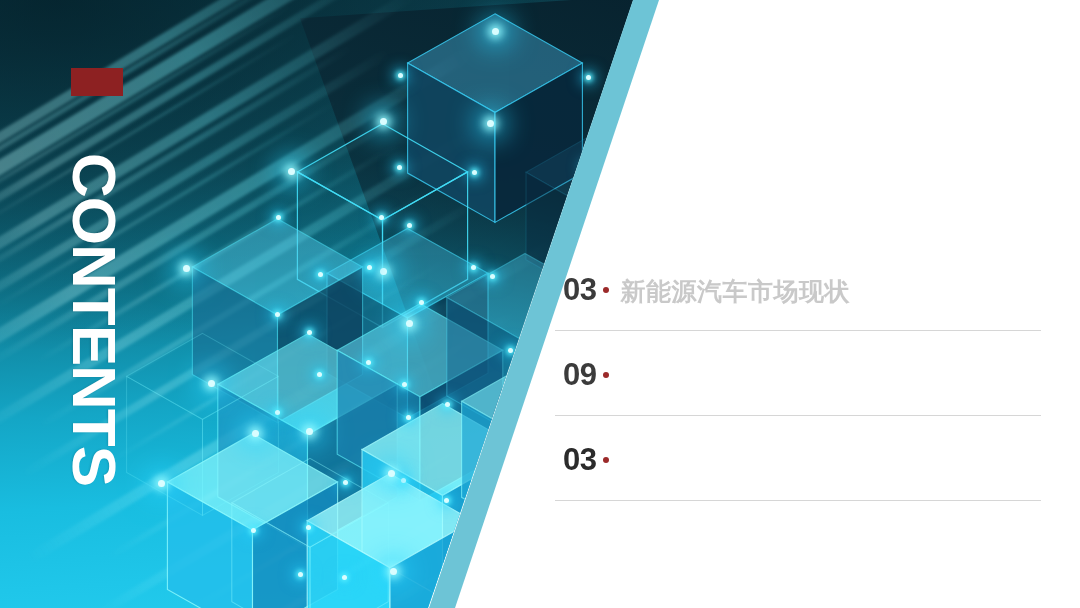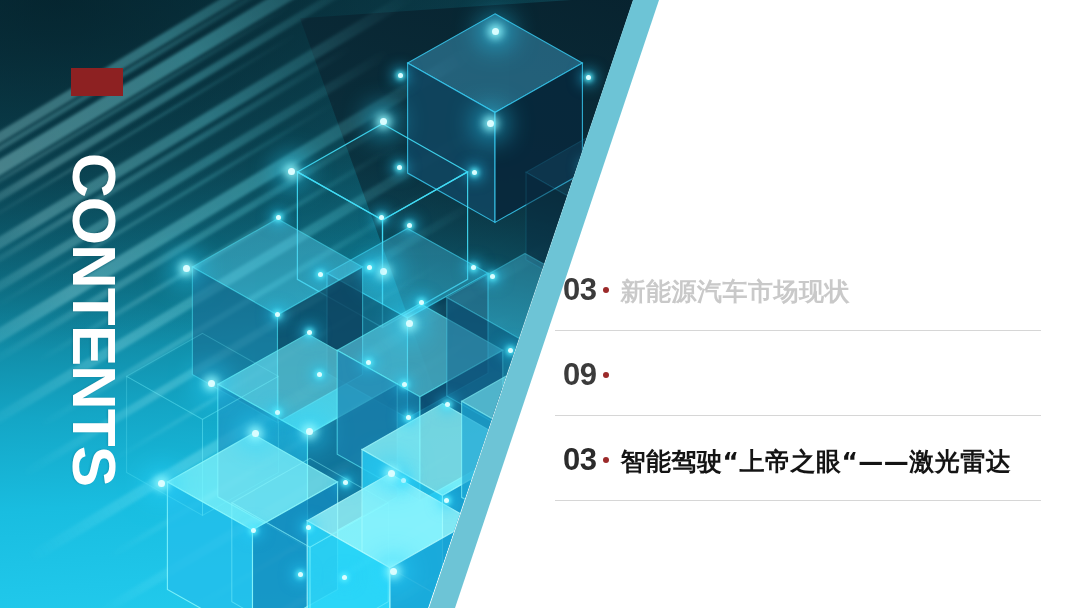"智能驾驶“上帝之眼“——激光雷达" span.toc-label { html: <span>智能驾驶“上帝之眼“——激光雷达</span> -> none }
